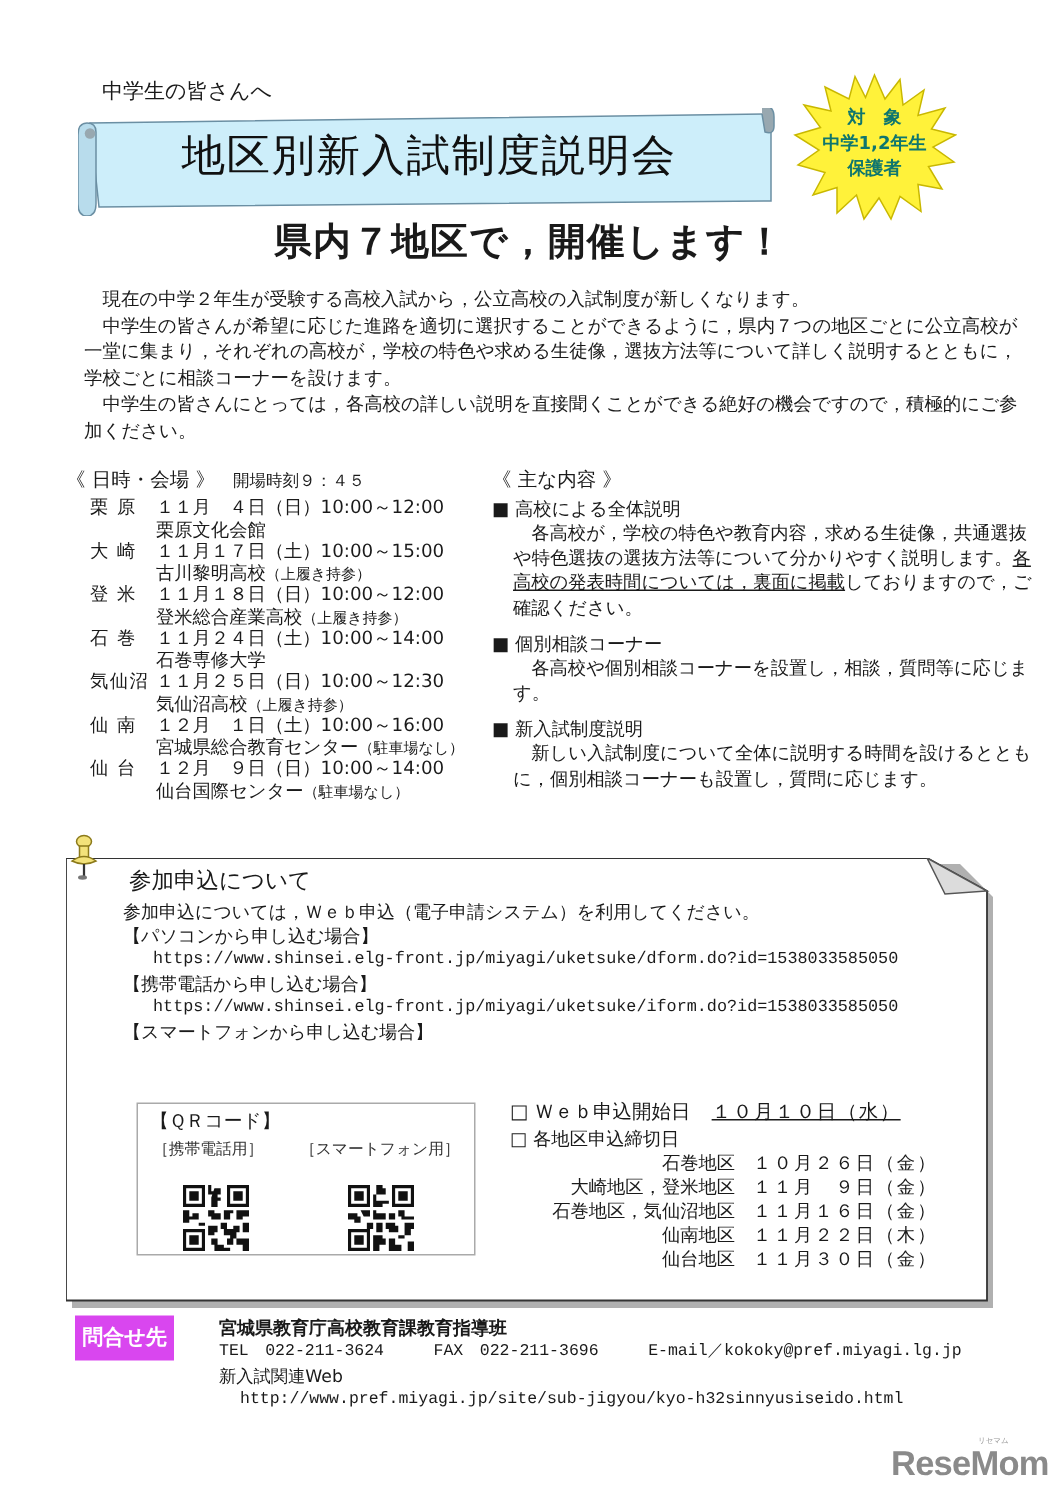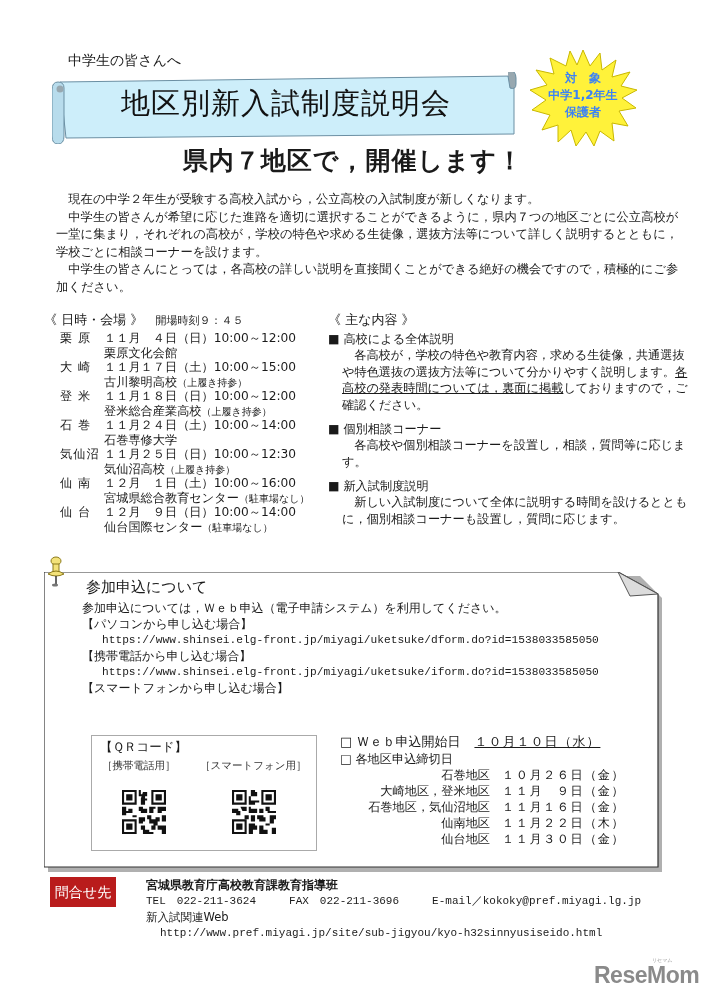"対 象" .badge-text { color: #3b82f6 -> #0f766e }
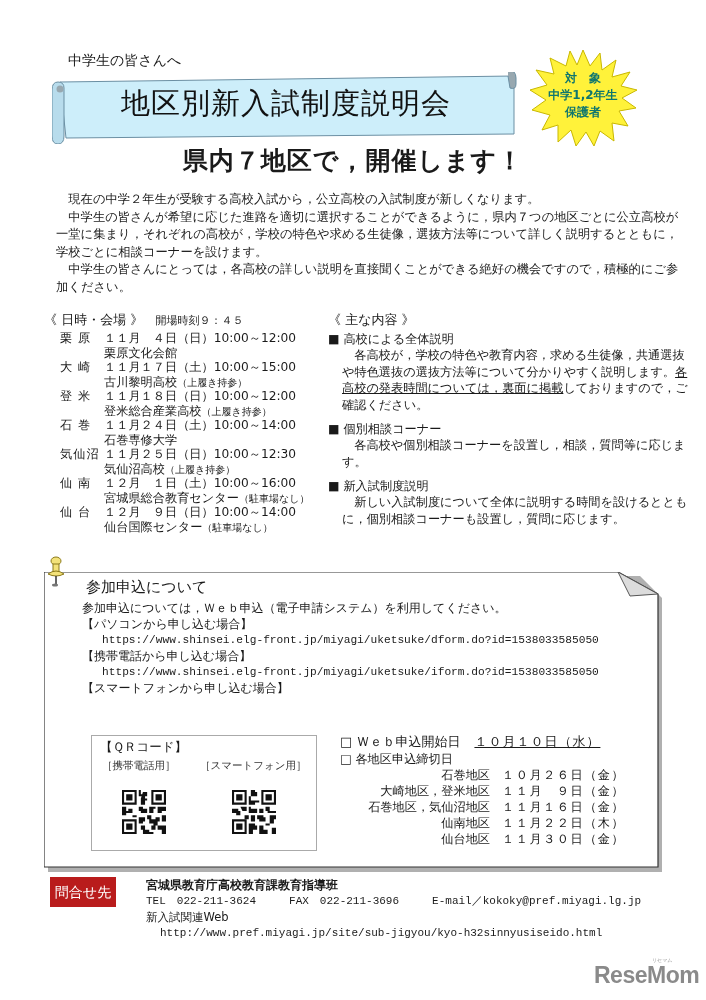"【ＱＲコード】" .qrbox { height: 116px -> 102px }
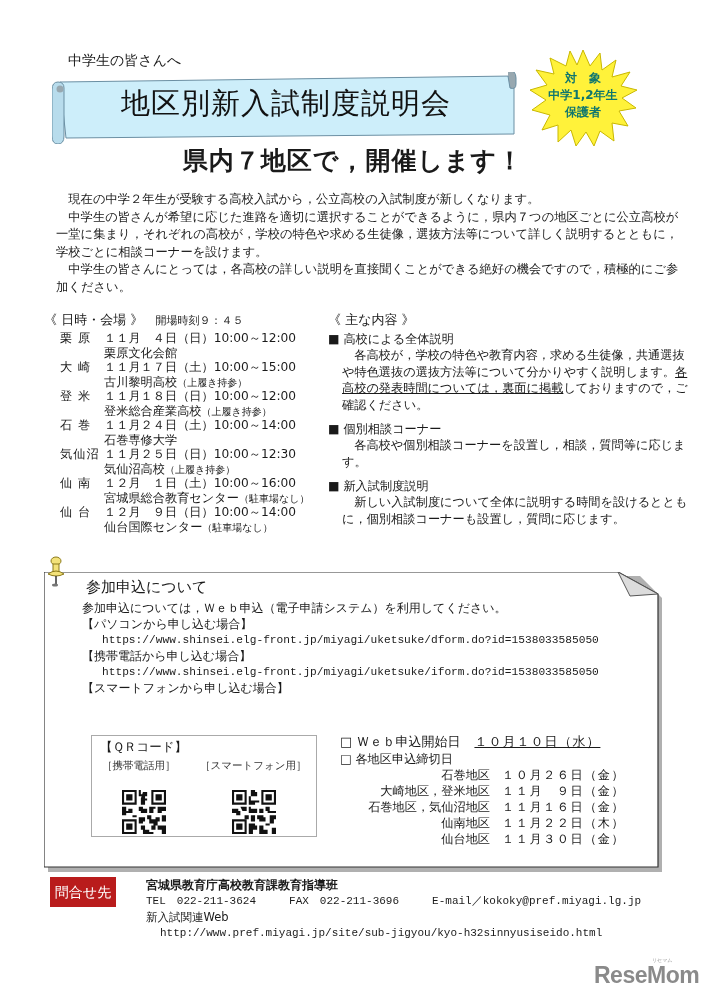"問合せ先" .contact-lbl { background: #b91c1c -> #d946ef; font-weight: normal -> bold }
